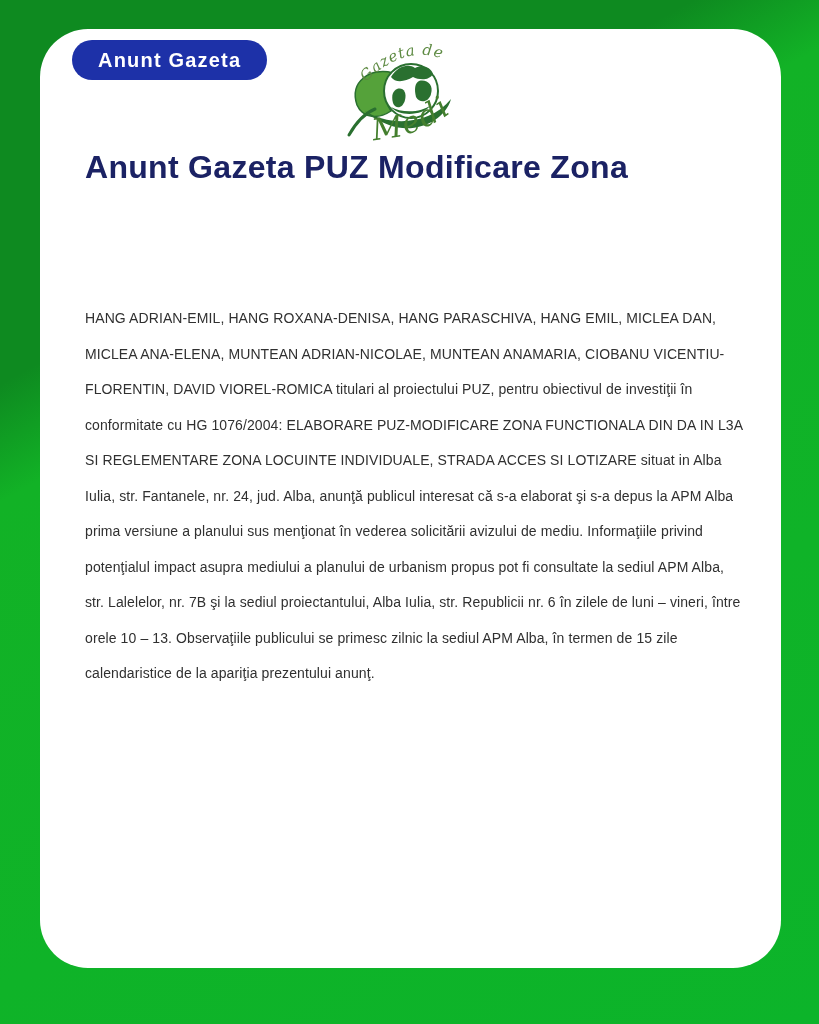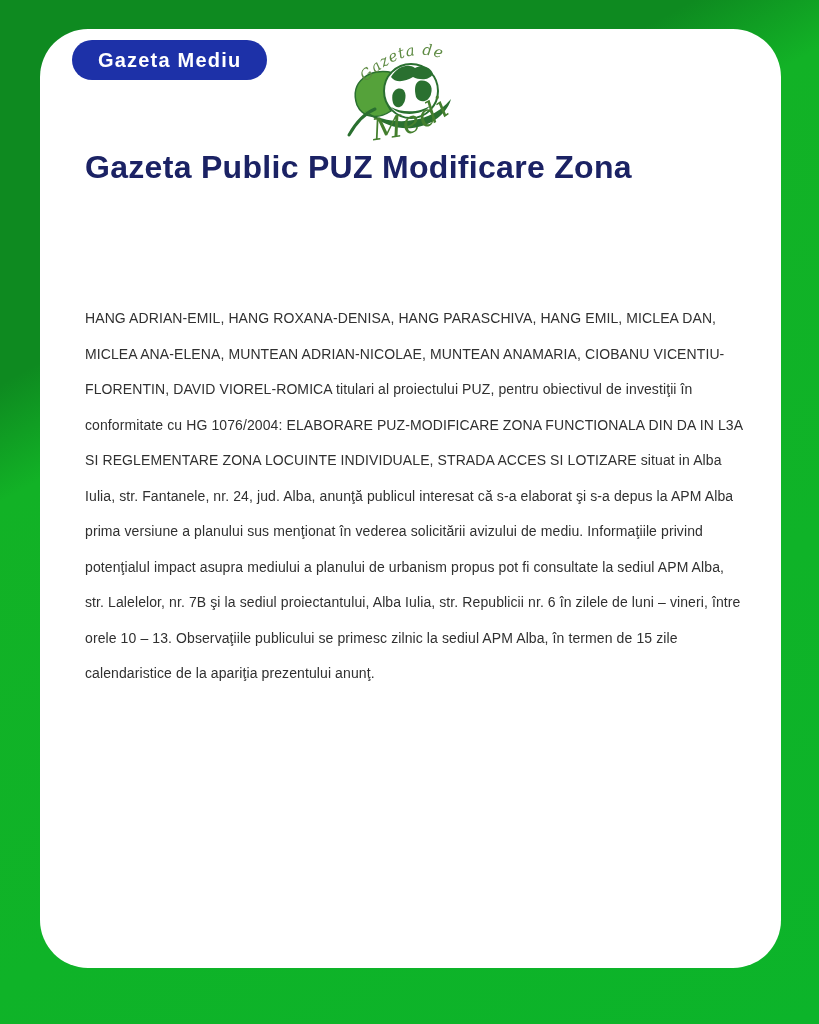"Gazeta Mediu" span { text: Gazeta Mediu -> Anunt Gazeta }
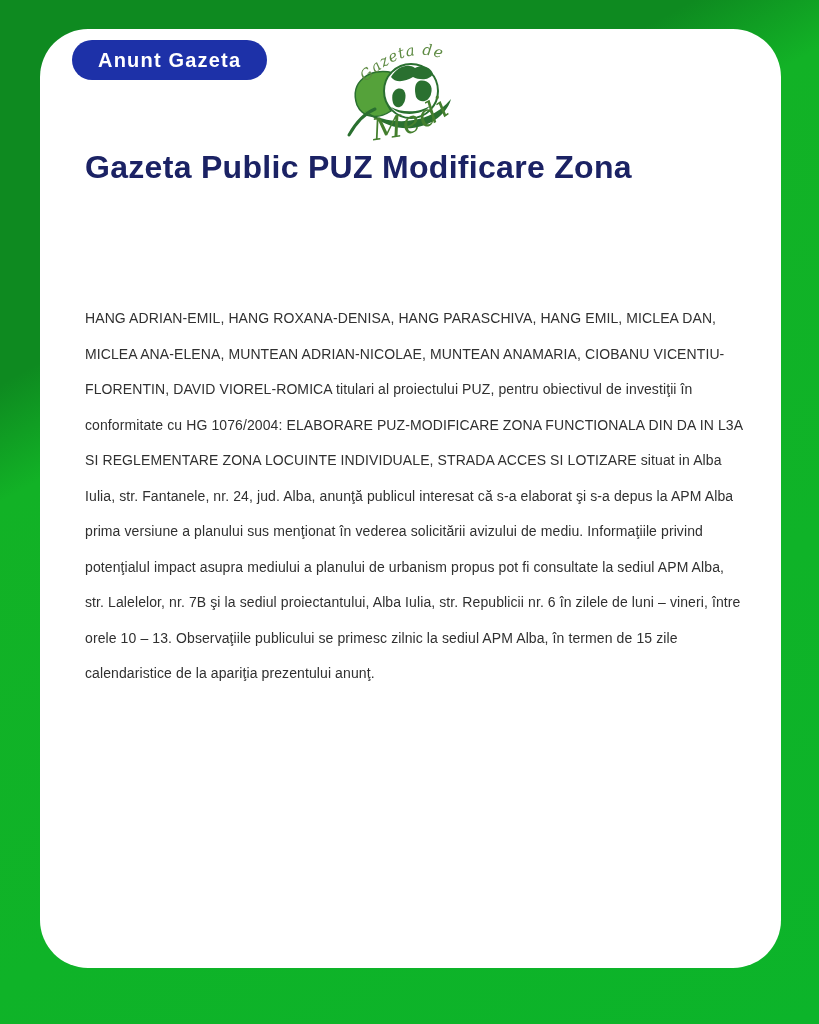"Gazeta Public PUZ Modificare Zona" div { text: Gazeta Public -> Anunt Gazeta }
